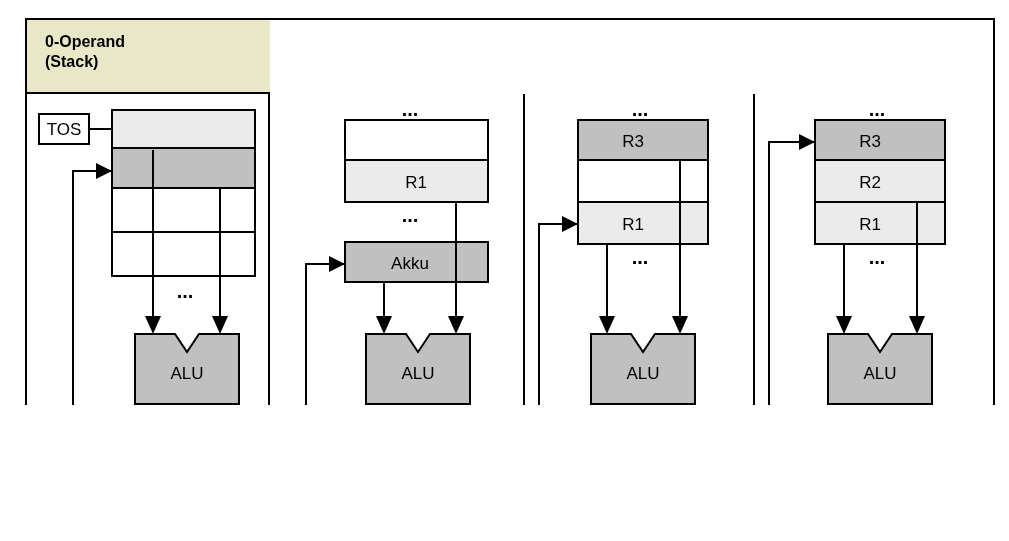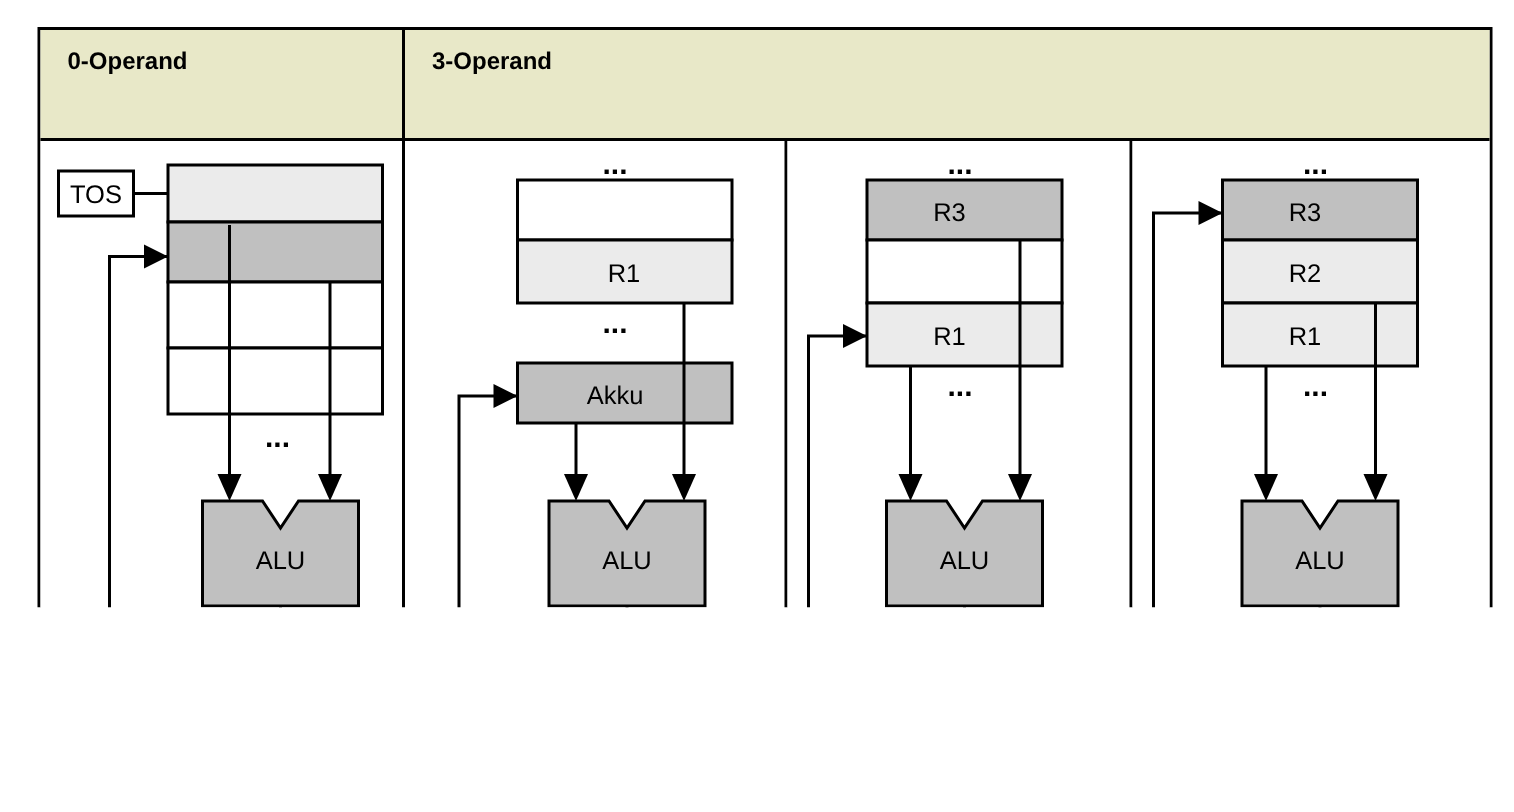"3-Operand" div.cell { html: <div> <div>3-Operand</div> <div></div> </div> -> none }
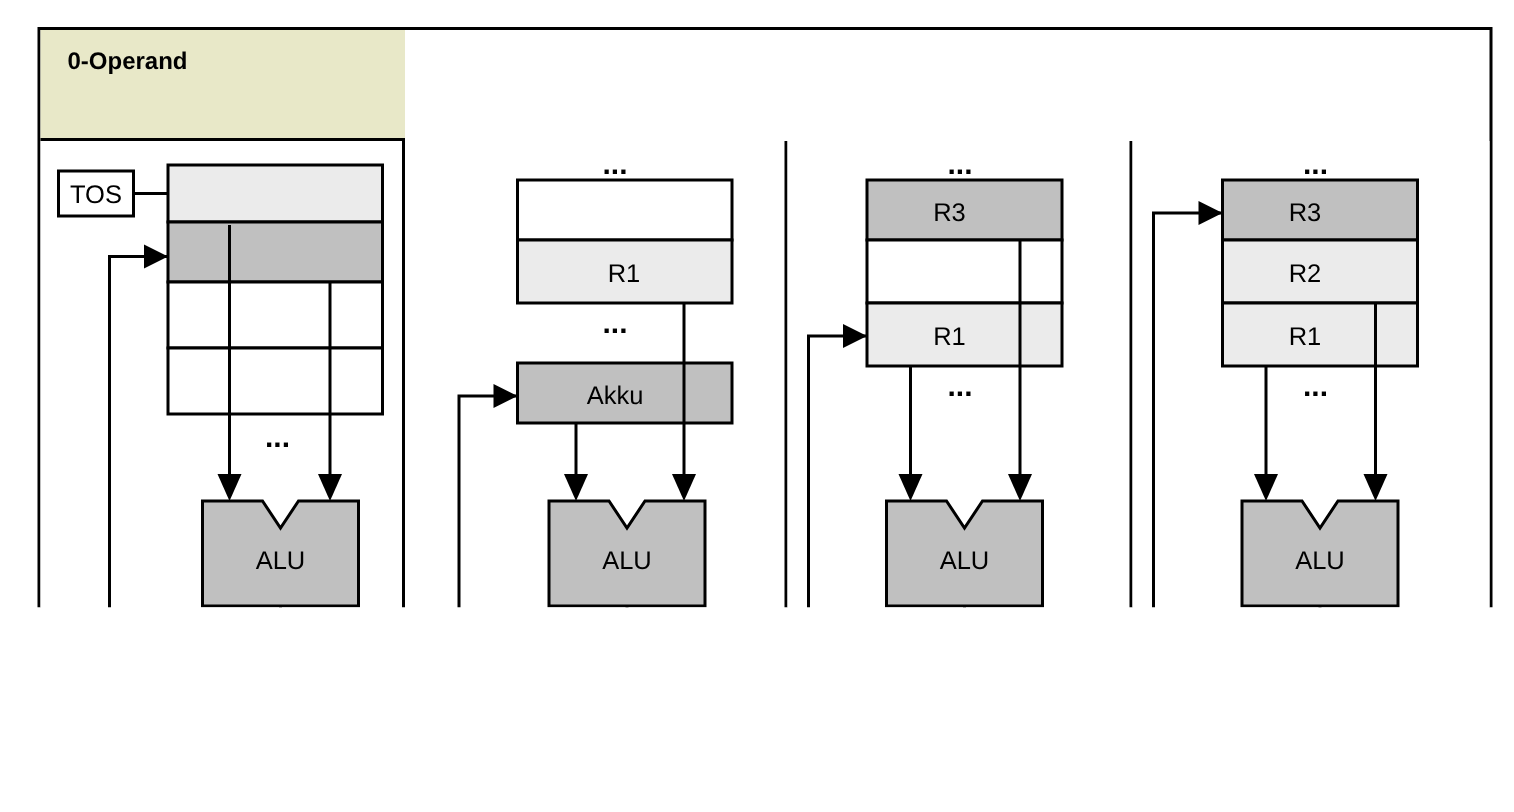"(Stack)" div { html: none -> <div>(Stack)</div> }
